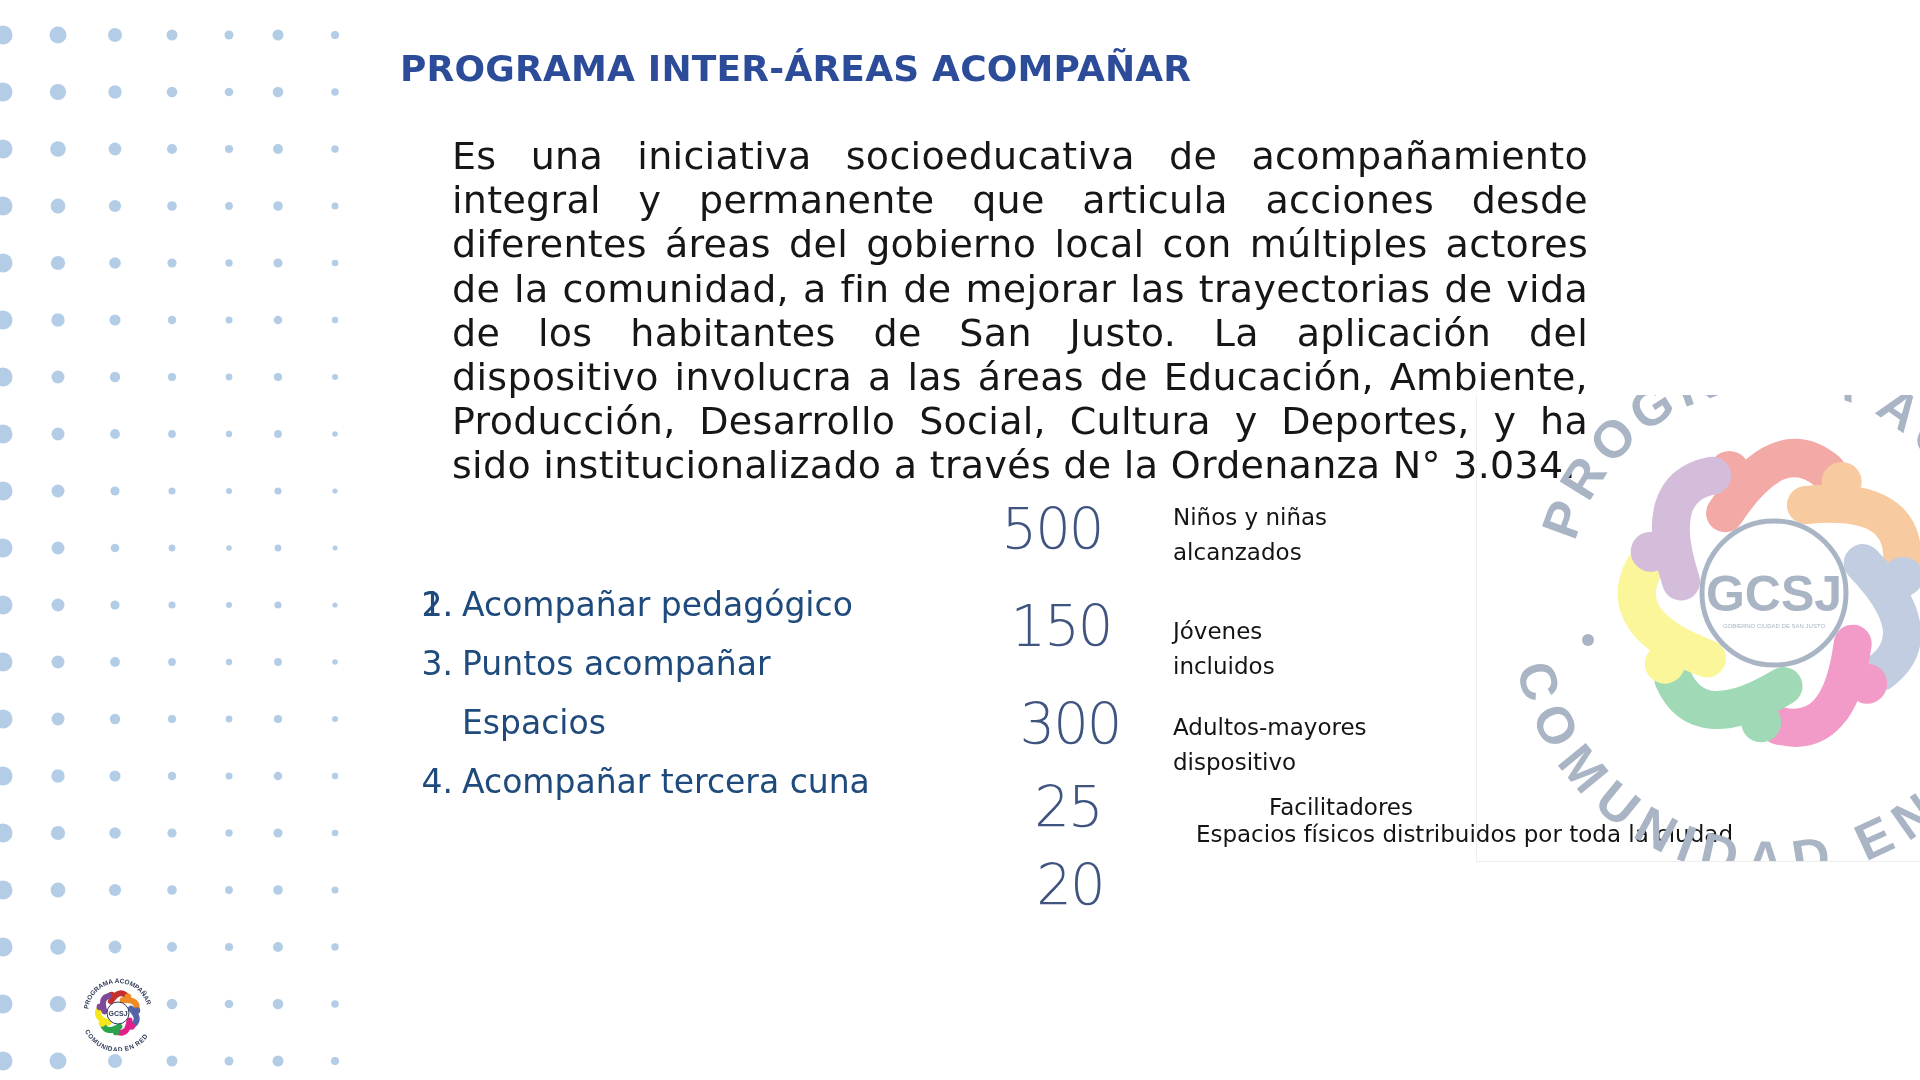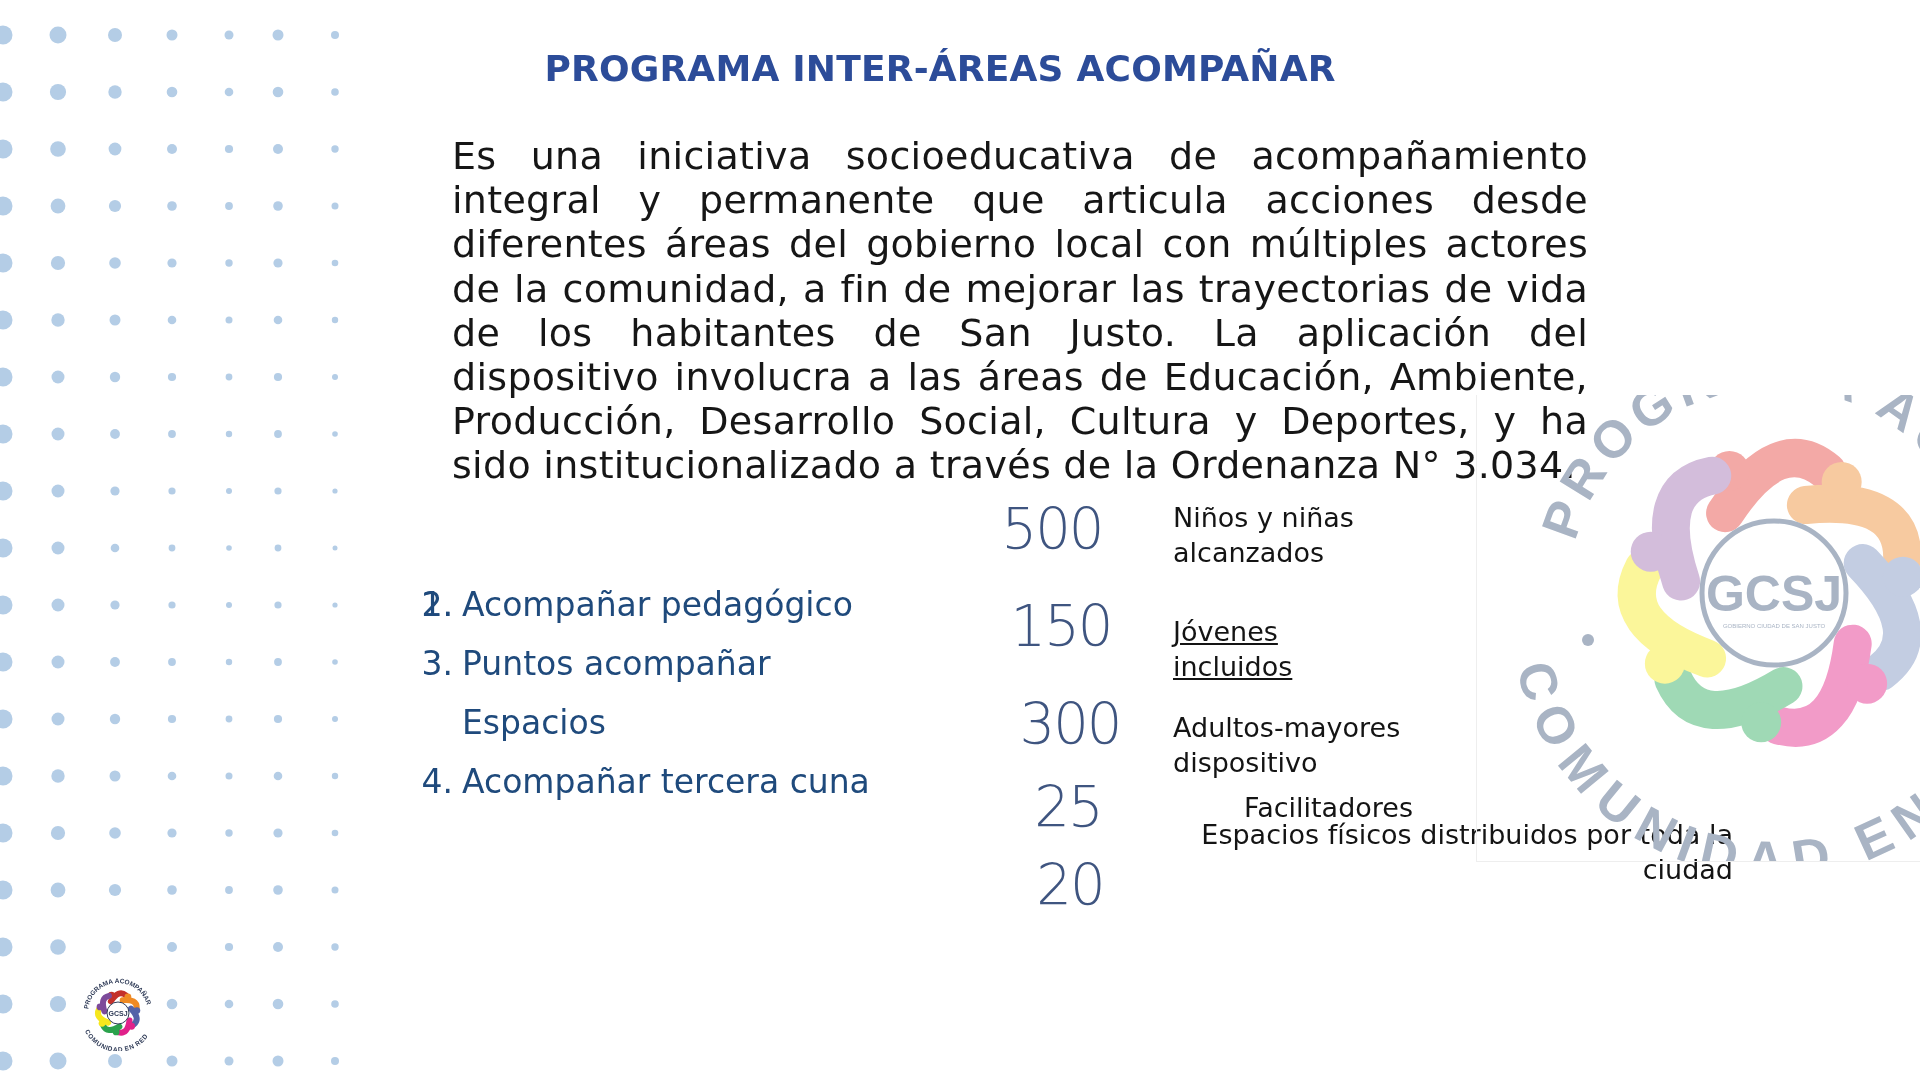"PROGRAMA INTER-ÁREAS ACOMPAÑAR" .title { text-align: center -> none }
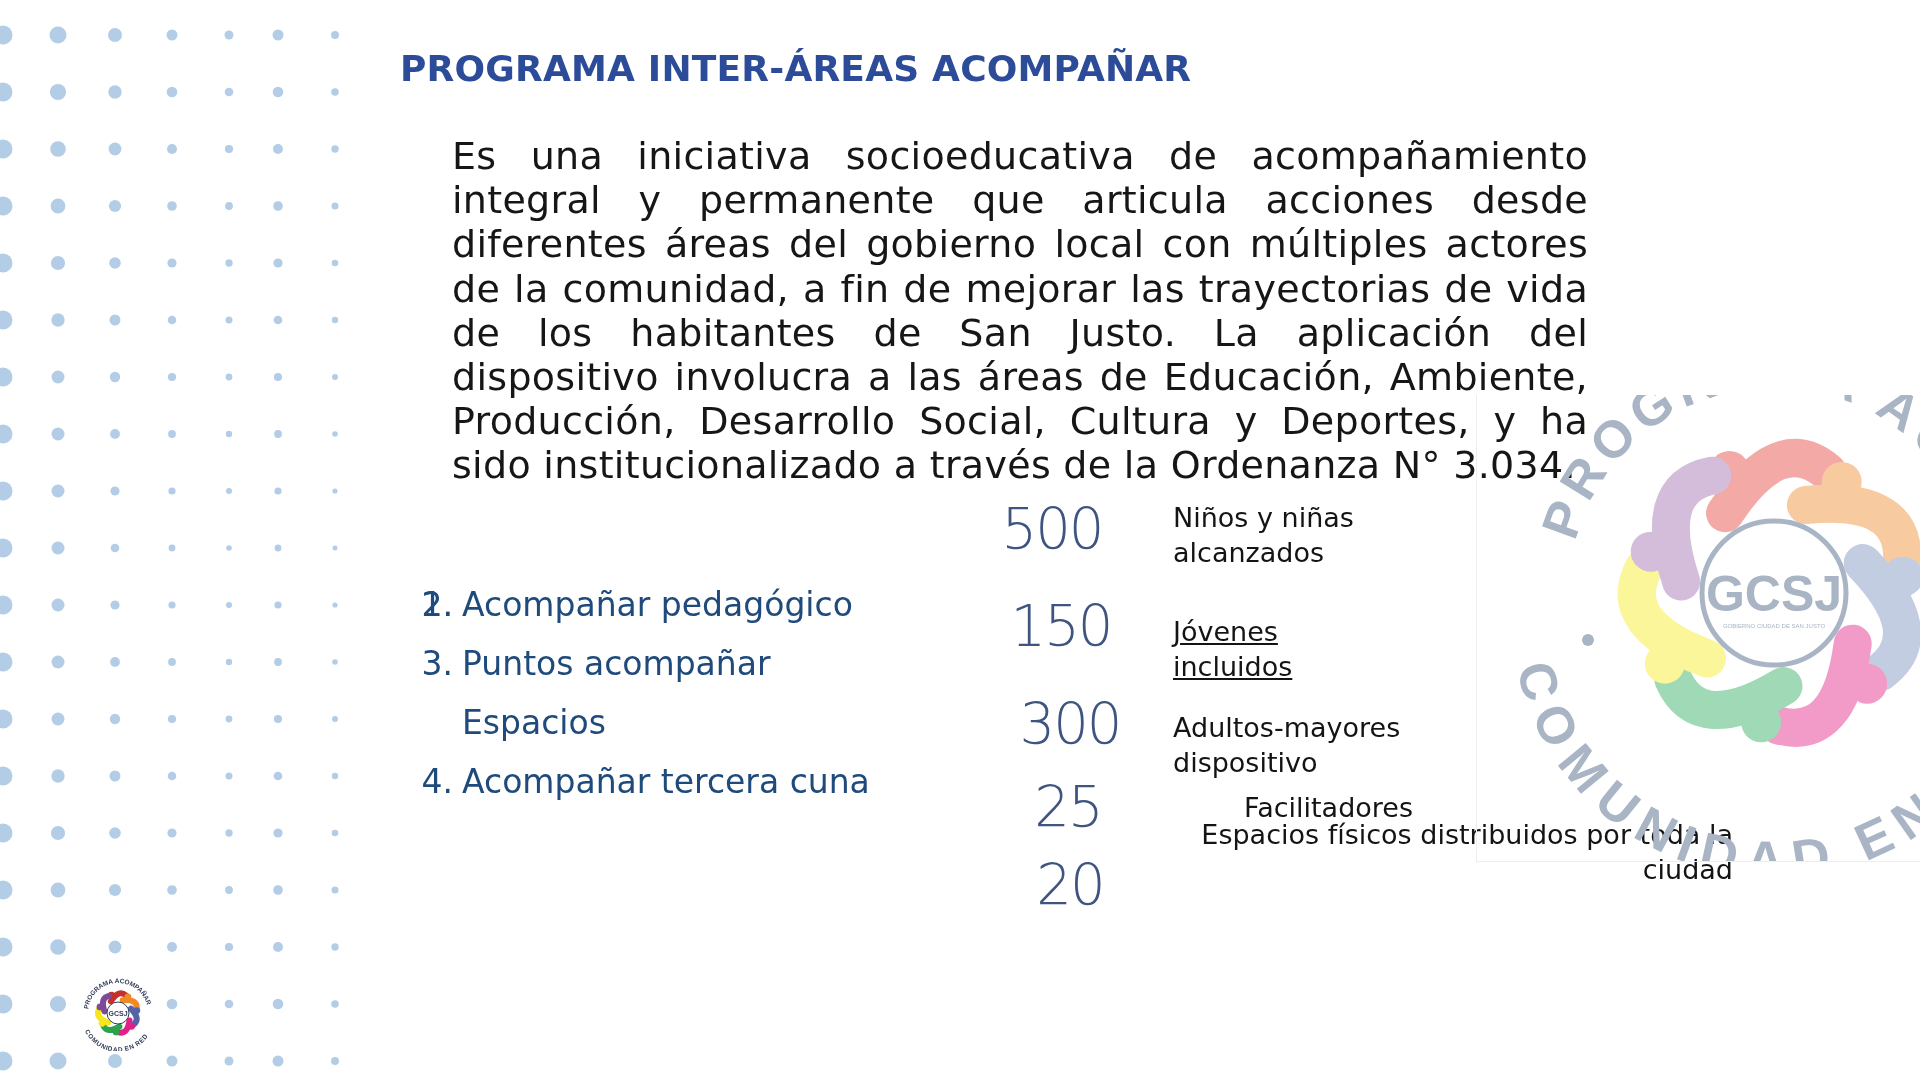"Niños y niñas alcanzados" .stat-label { font-size: 27px -> 23px }
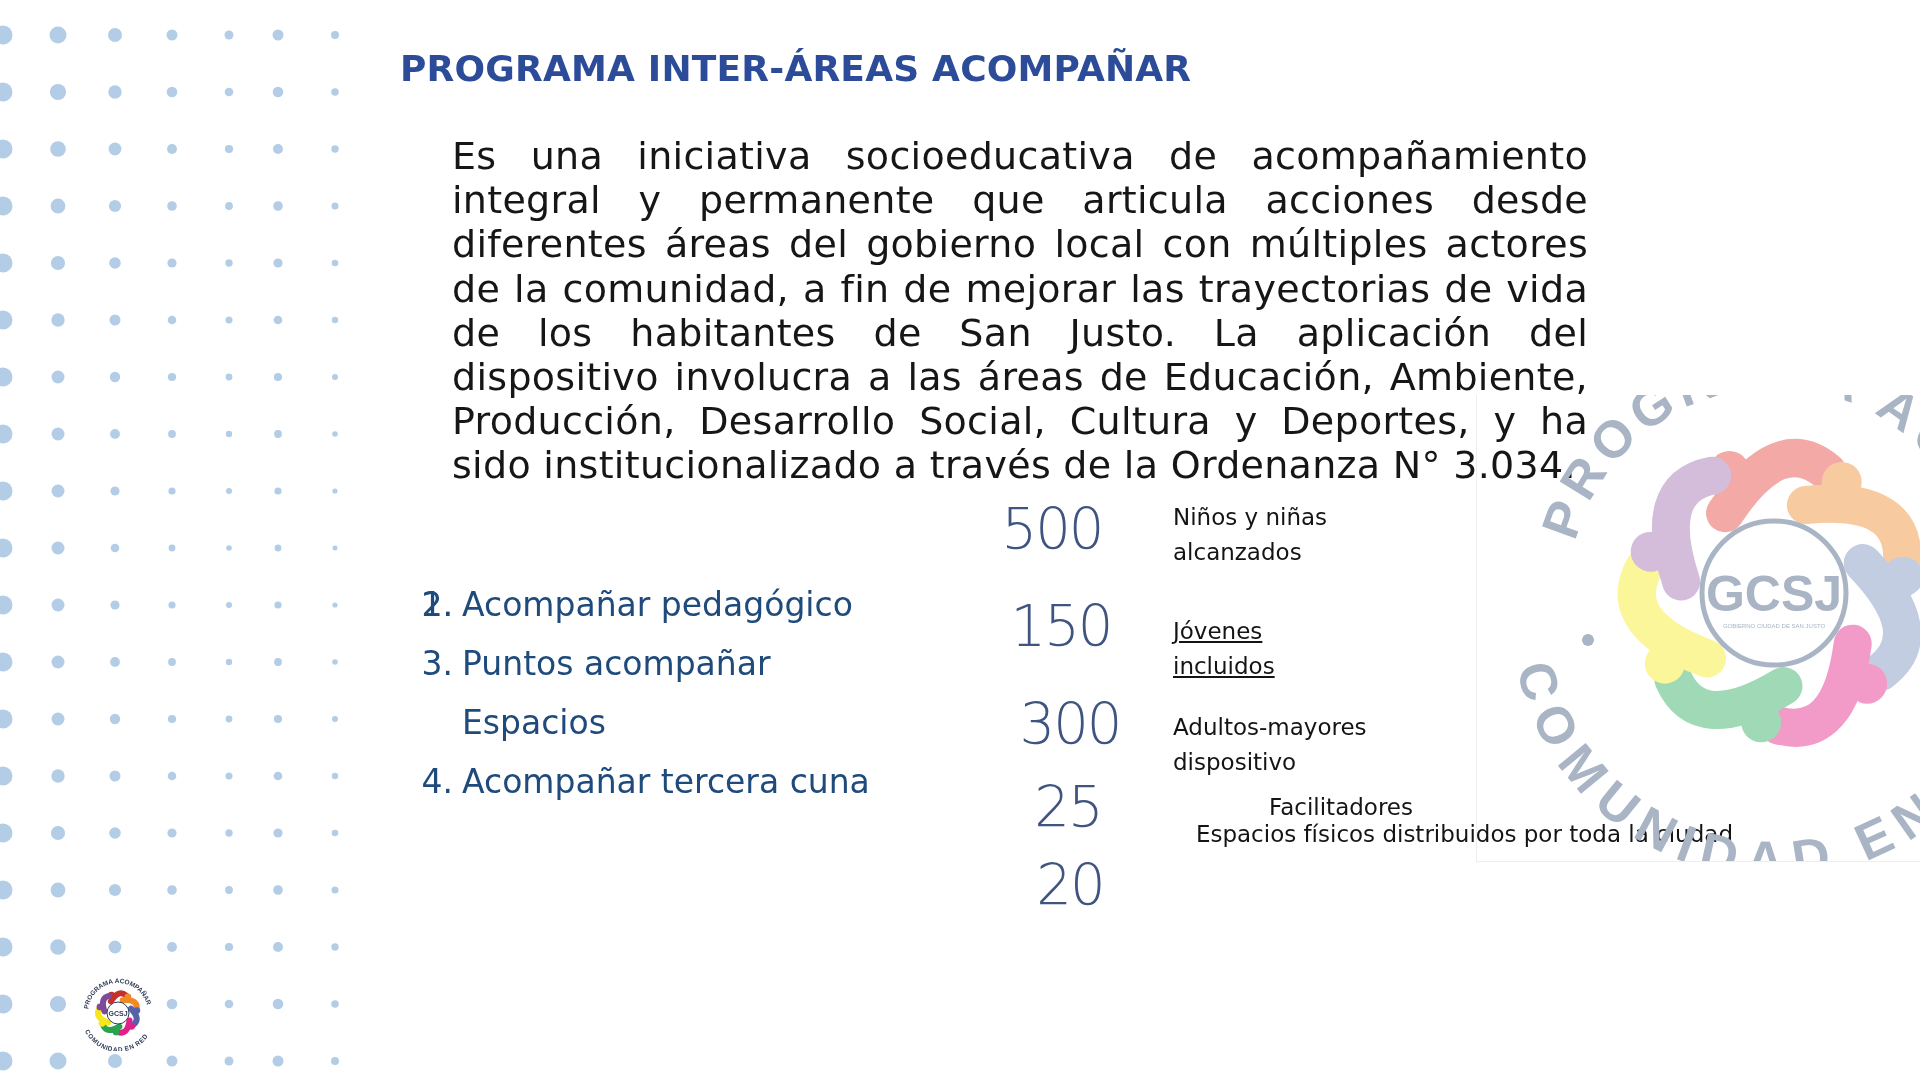"Jóvenes incluidos" div.stat-label { text-decoration: underline -> none }
